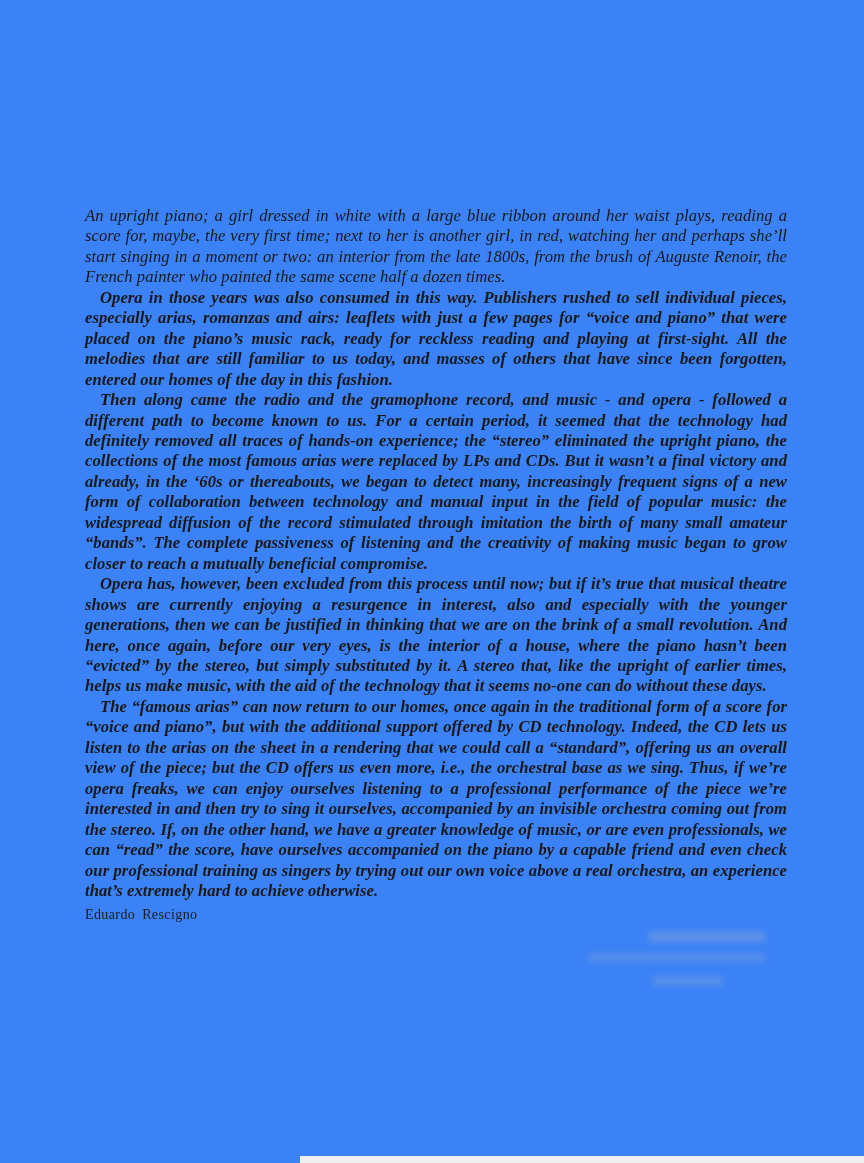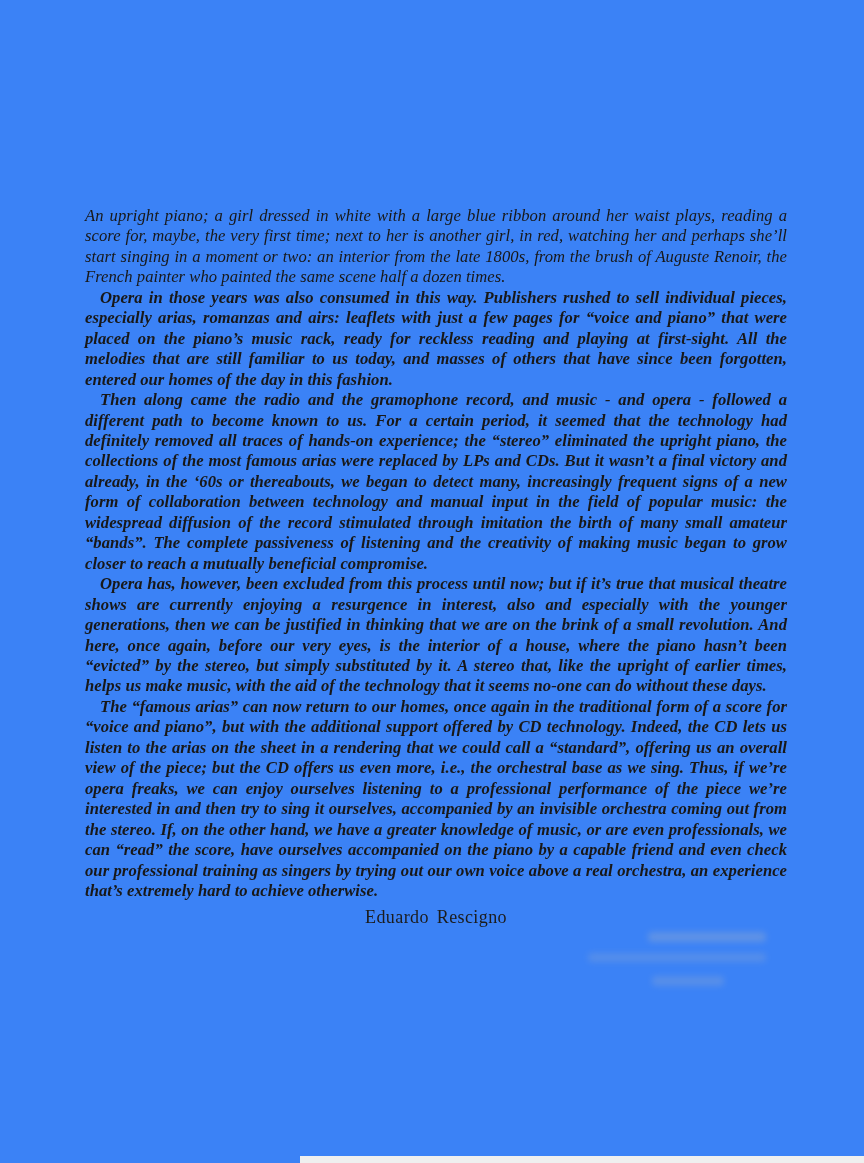"Eduardo Rescigno" .signature { font-size: 18px -> 14px; text-align: center -> left }
